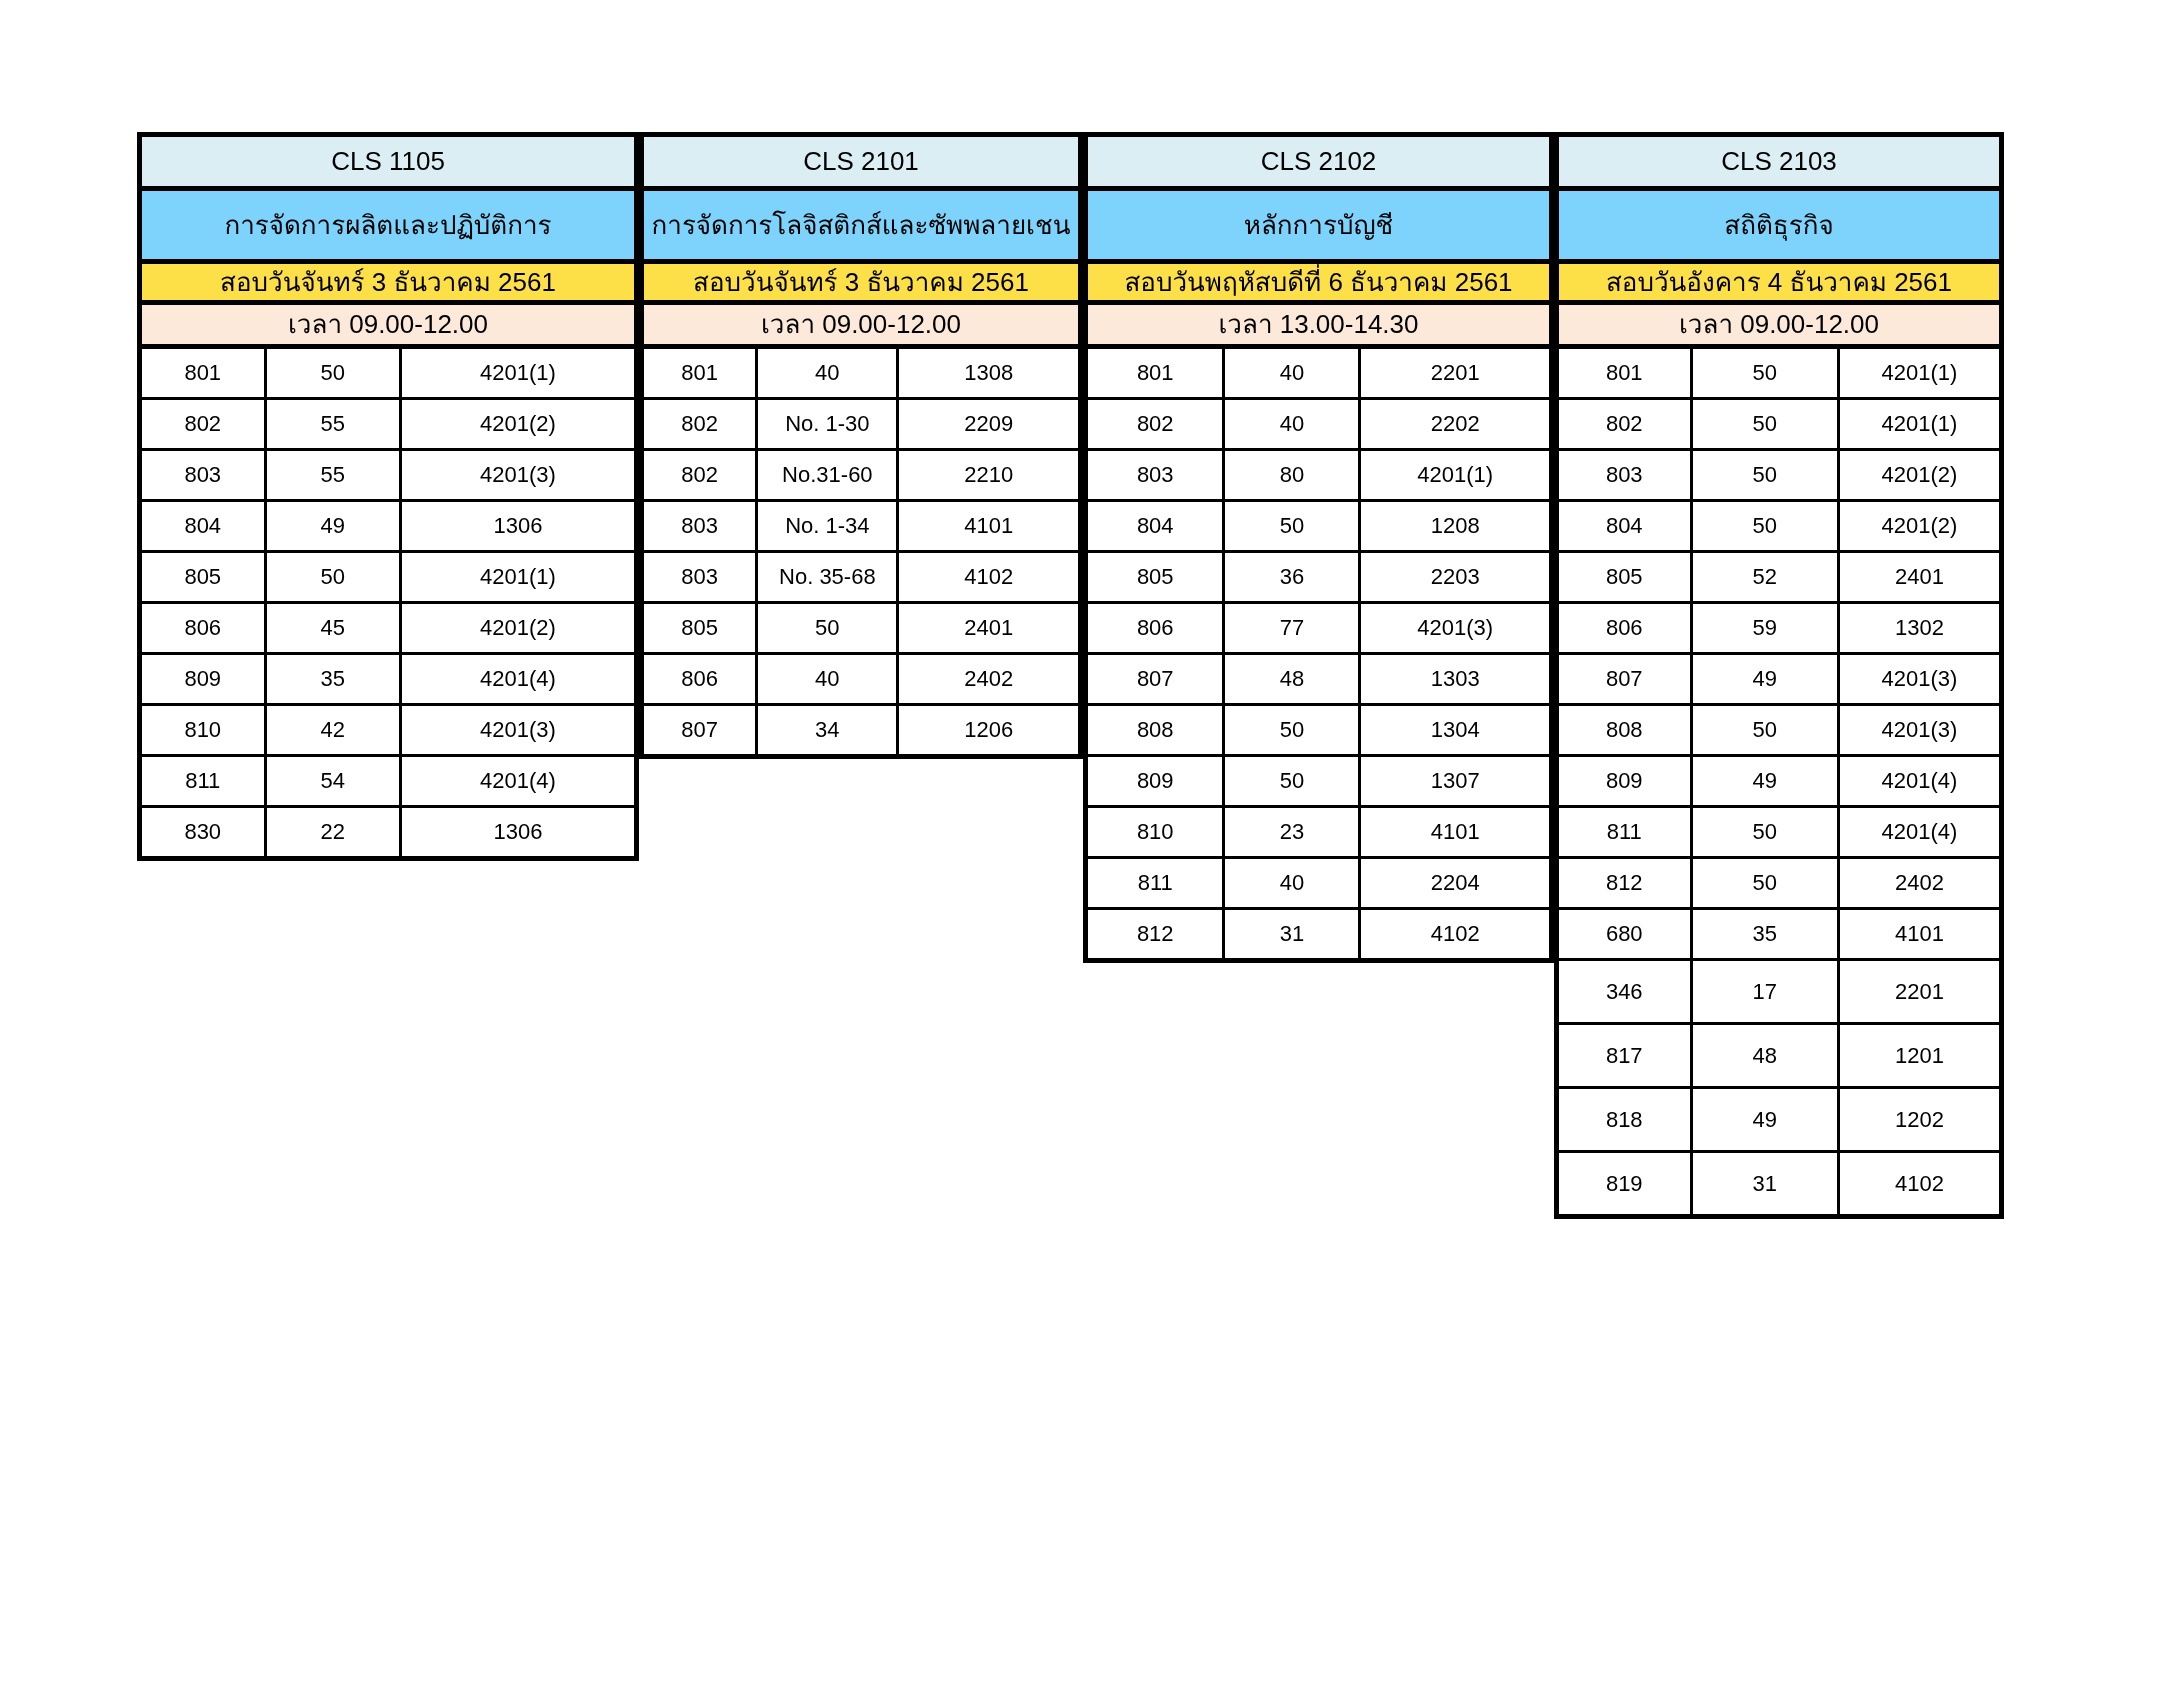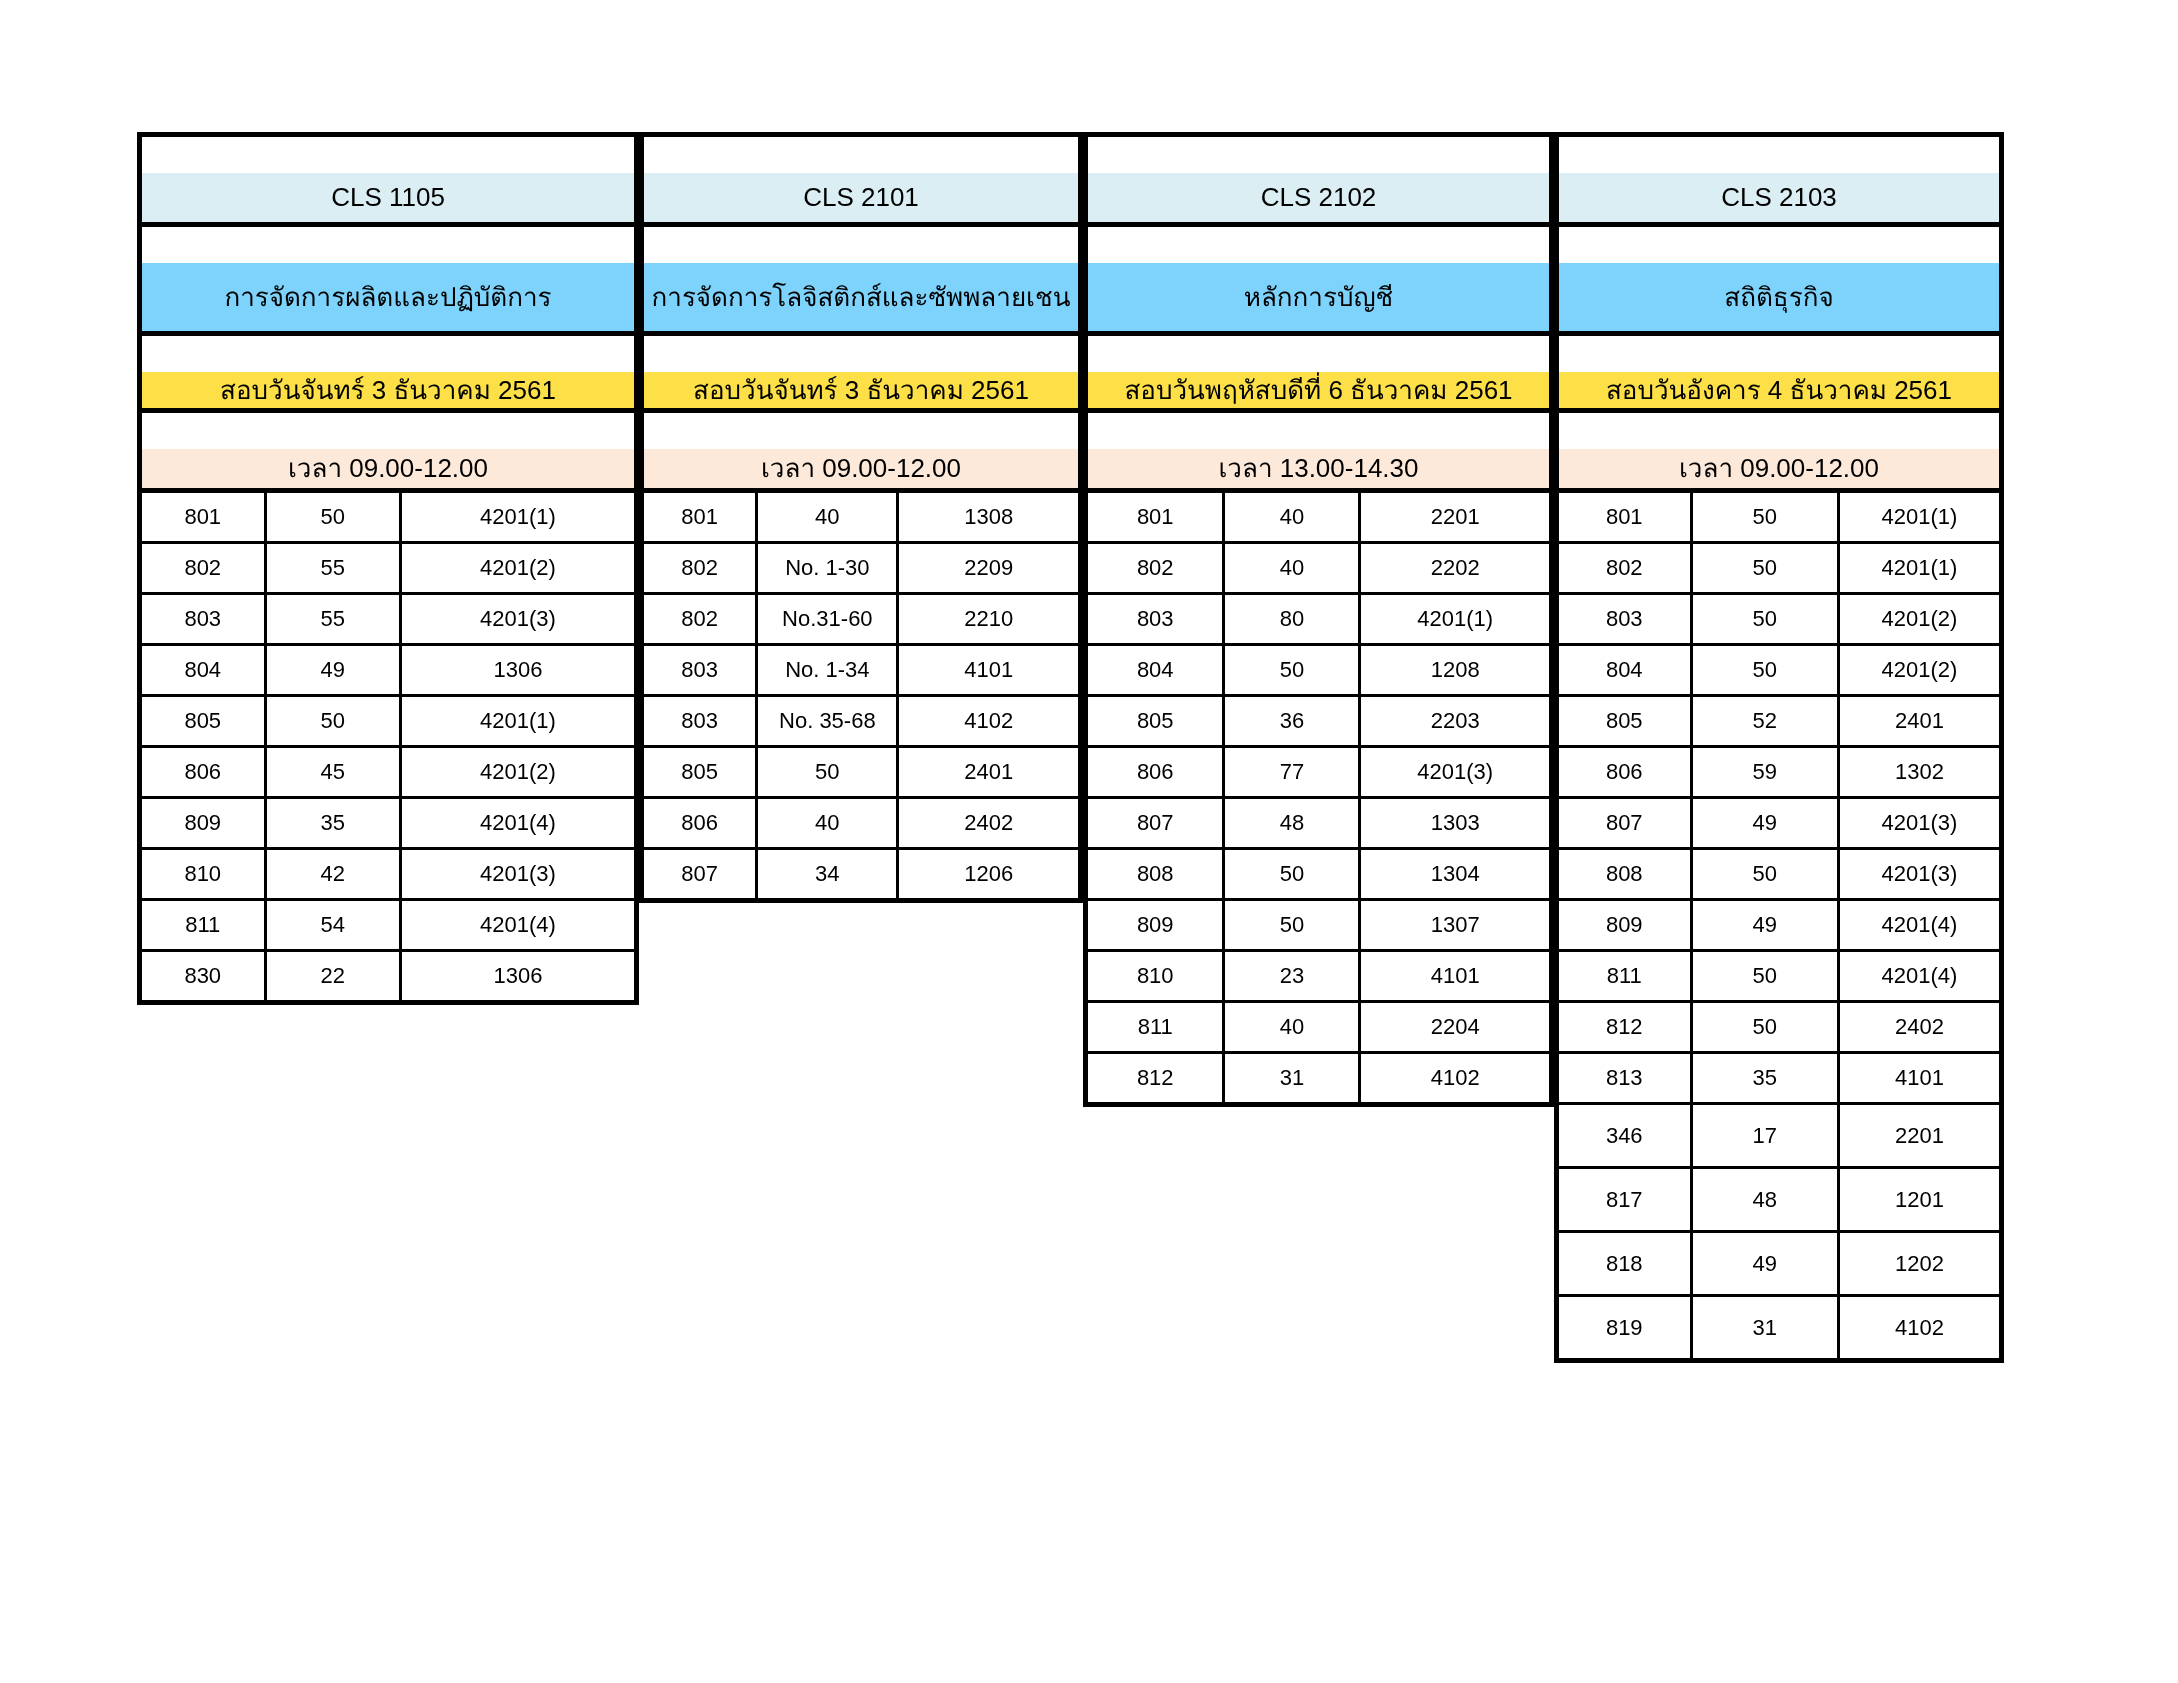"CLS 1105" .cell { margin-top: 36px -> none }
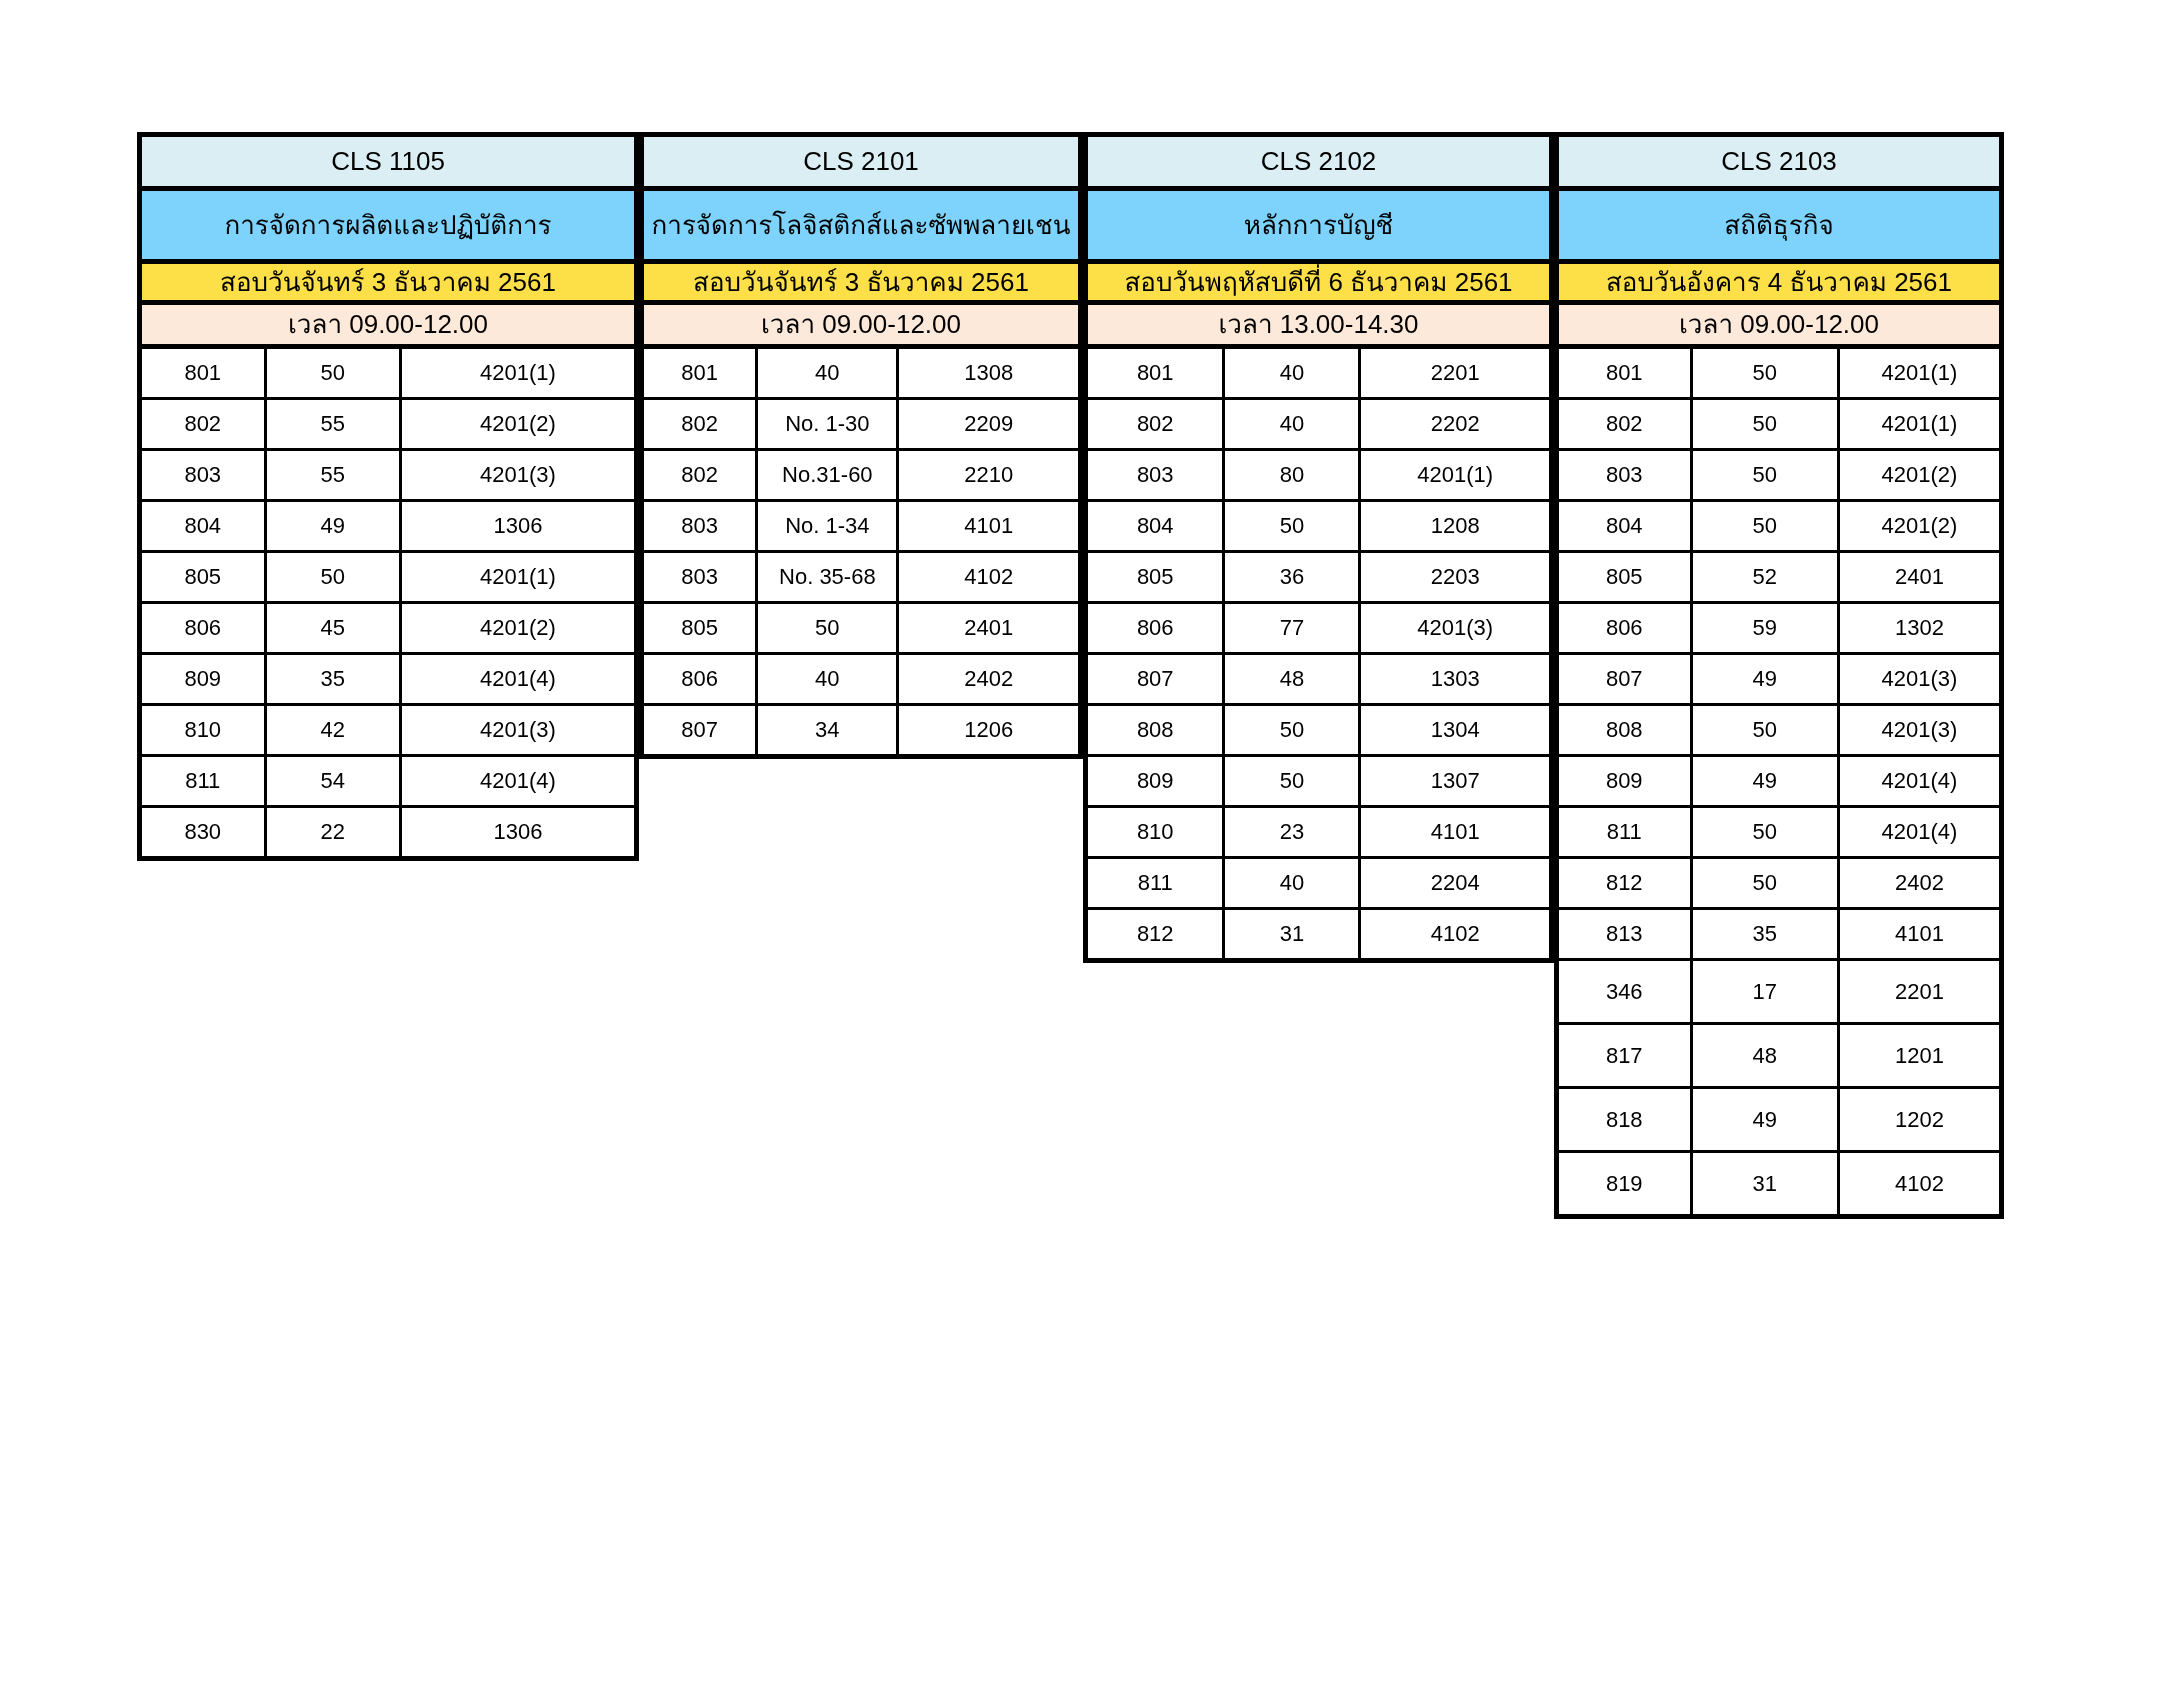"813" td { text: 813 -> 680 }
